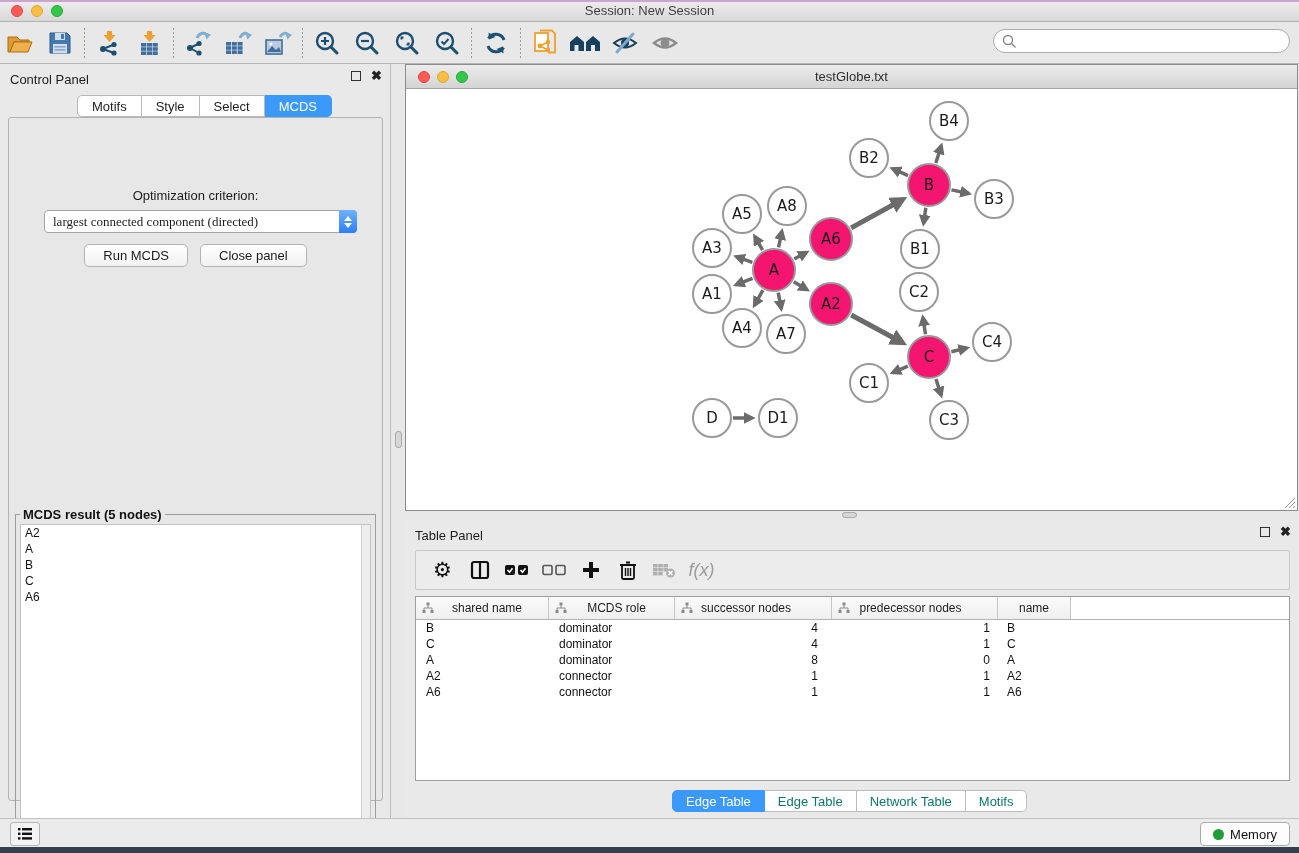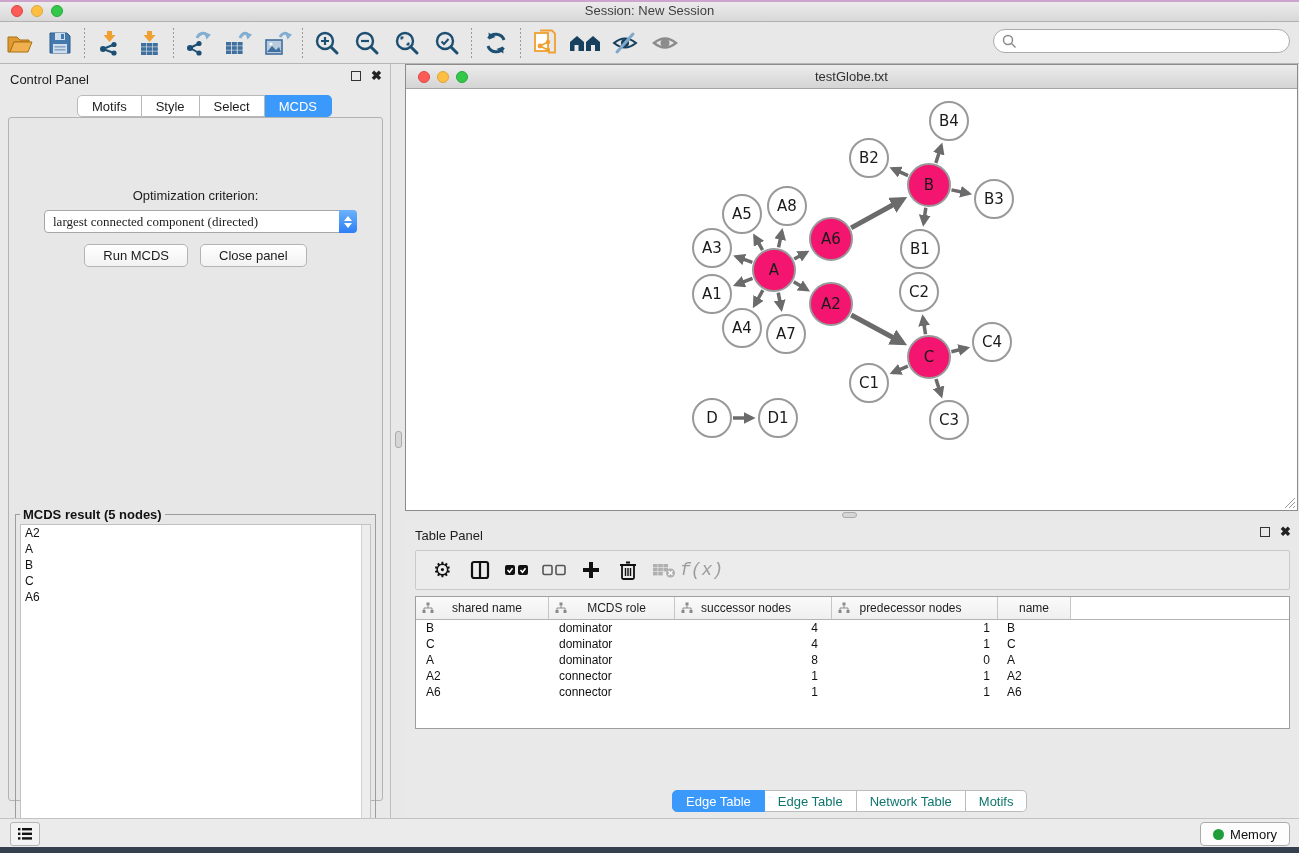"f(x)" .fx-glyph { font-family: Liberation Mono, monospace -> Liberation Sans, sans-serif }
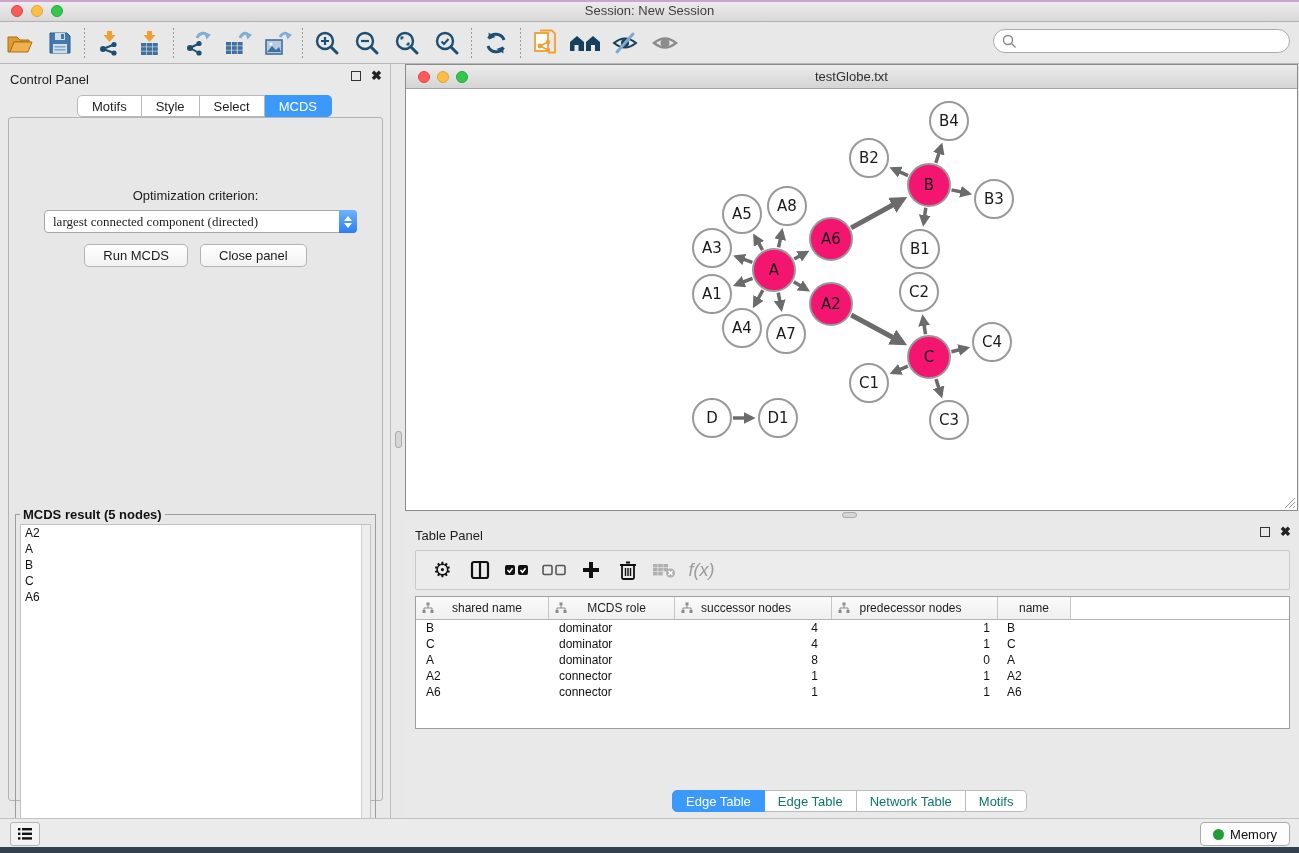"shared name" .data-table { height: 133px -> 185px }
